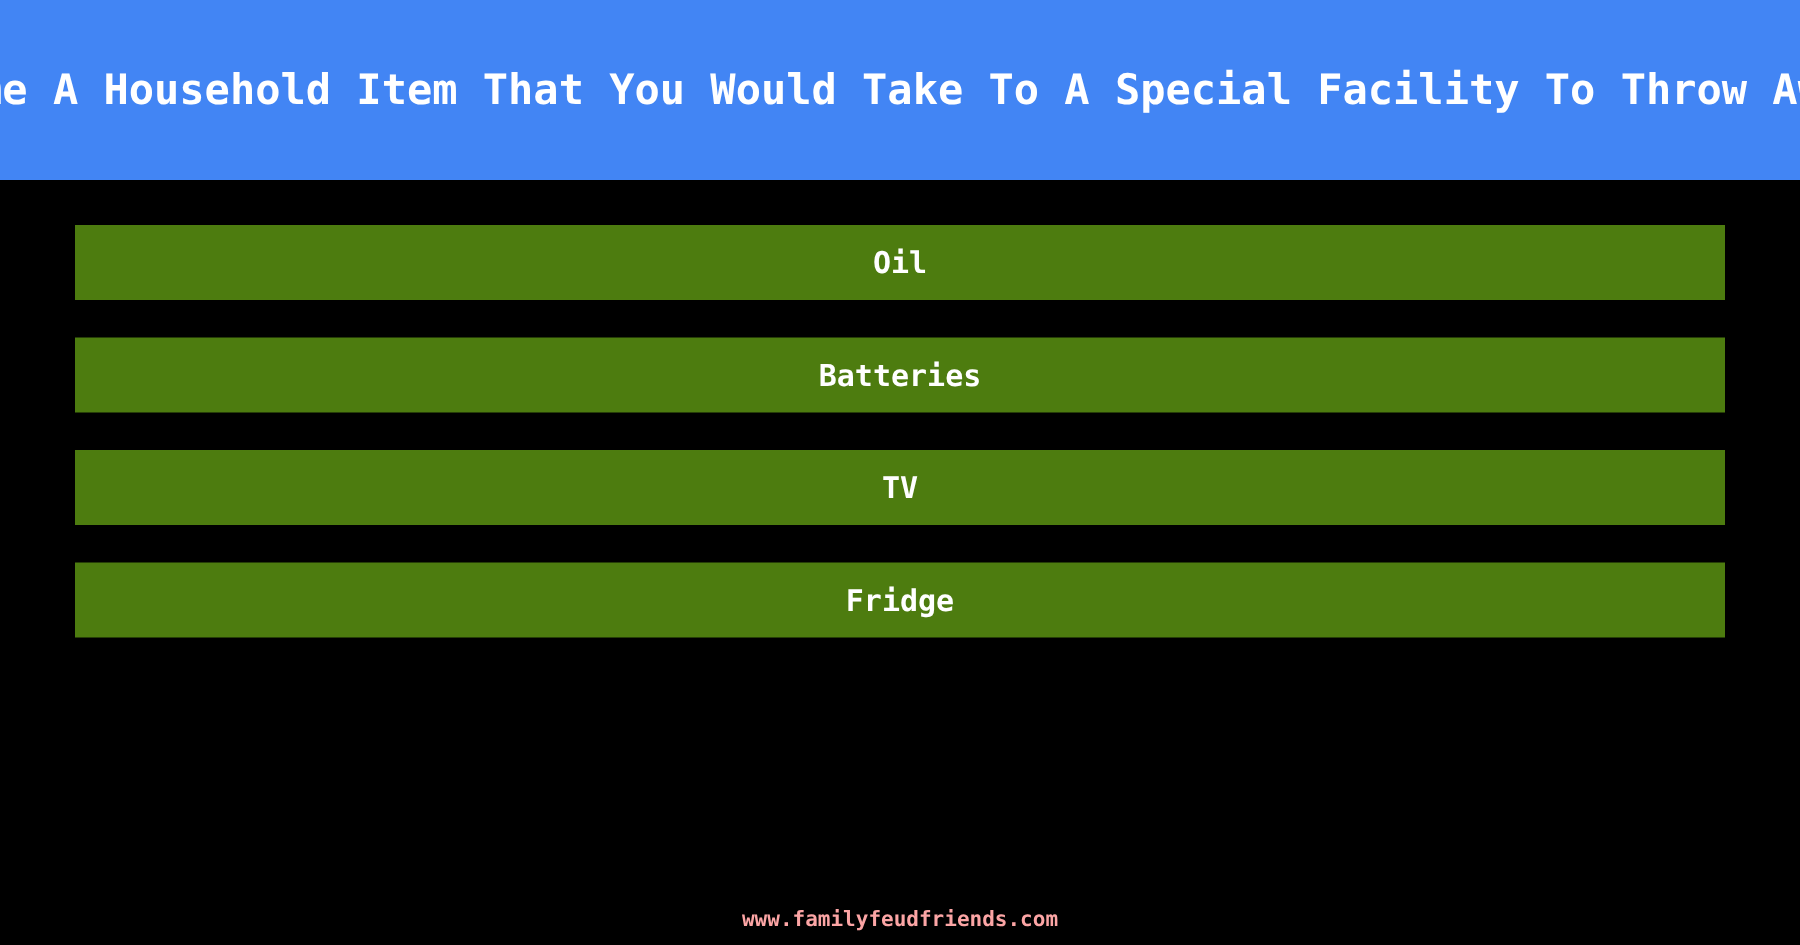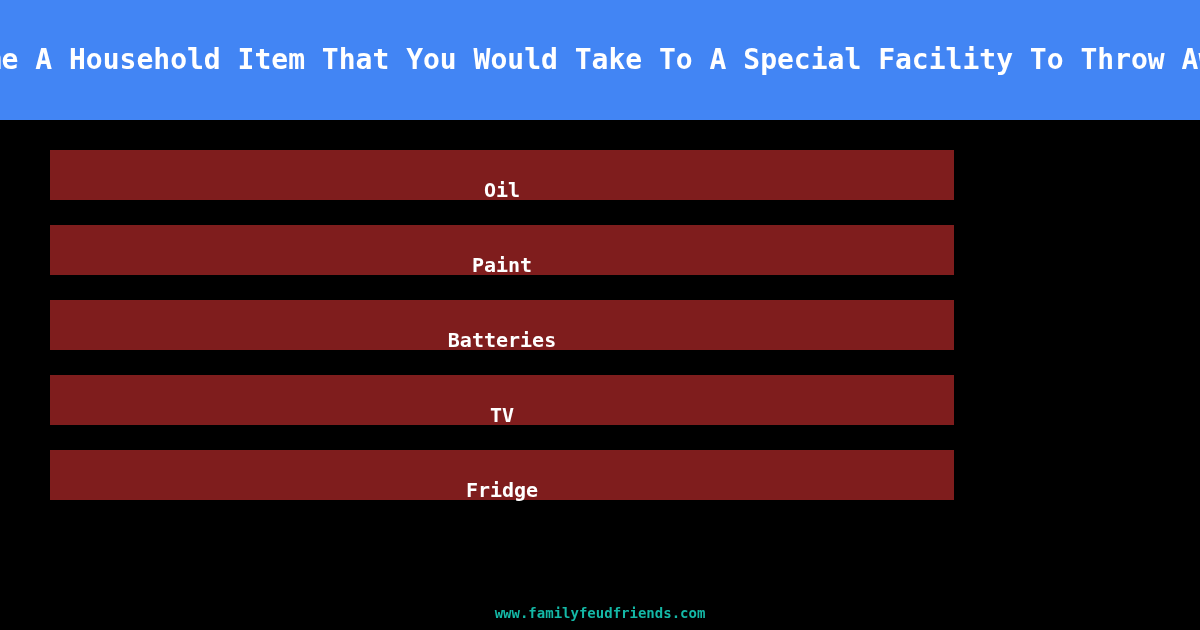"Oil" .answer-row { align-items: flex-end -> center; background: #7f1d1d -> #4d7c0f; width: 904px -> 1100px }
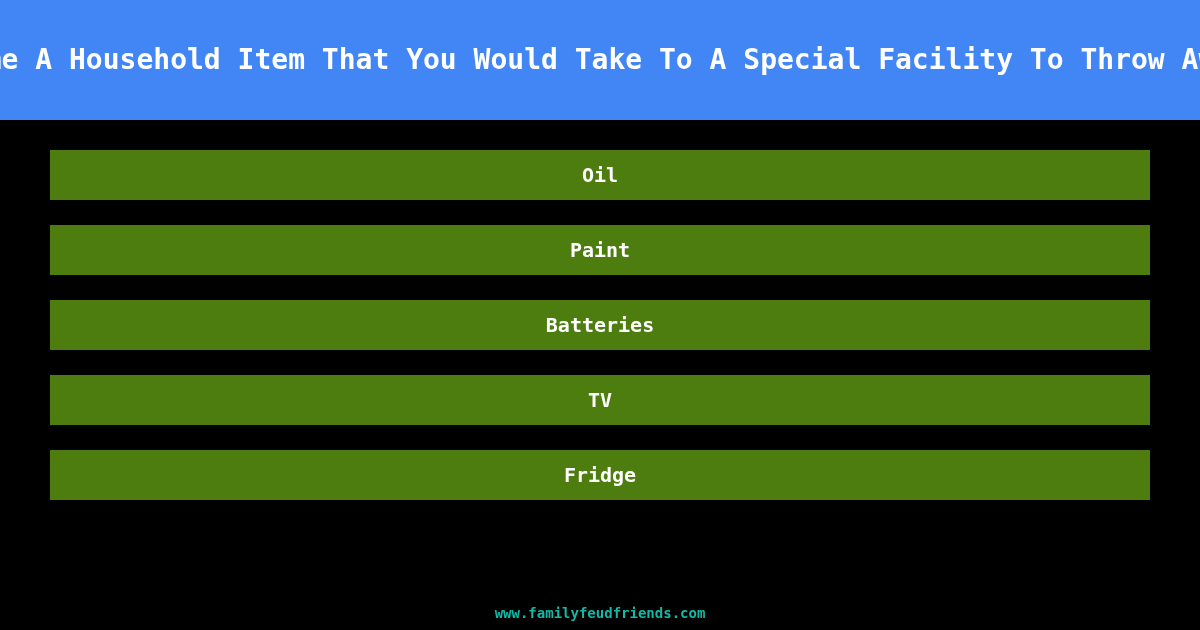"Paint" div.answer-row { html: <div> <span>Paint</span> </div> -> none }
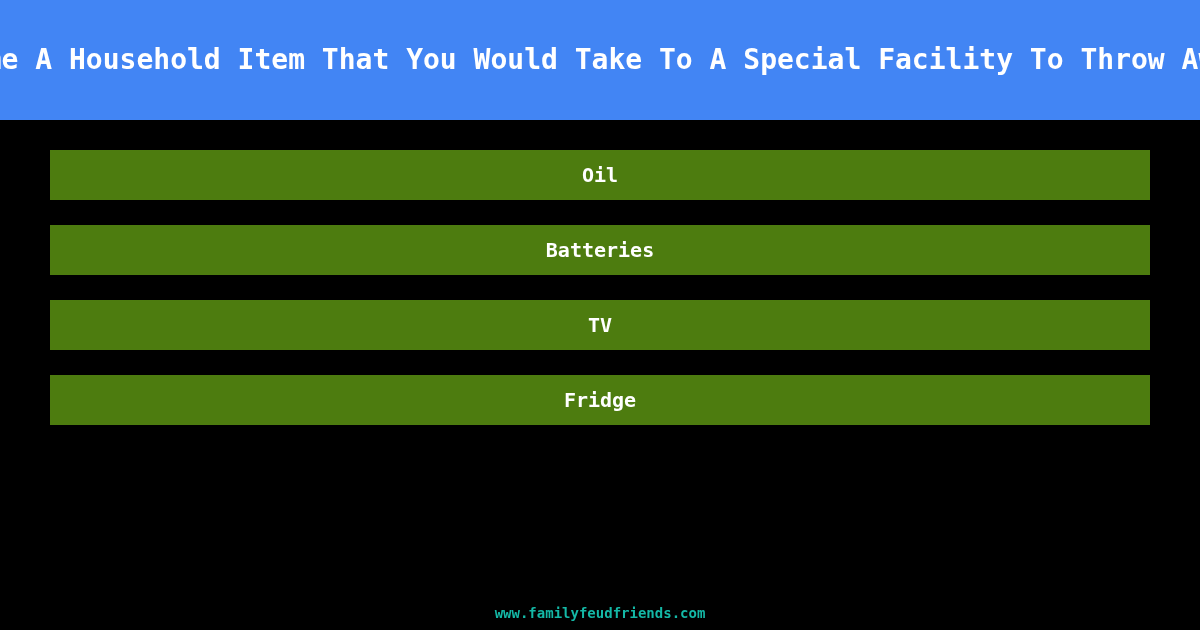"www.familyfeudfriends.com" .footer-url { color: #14b8a6 -> #fca5a5 }
